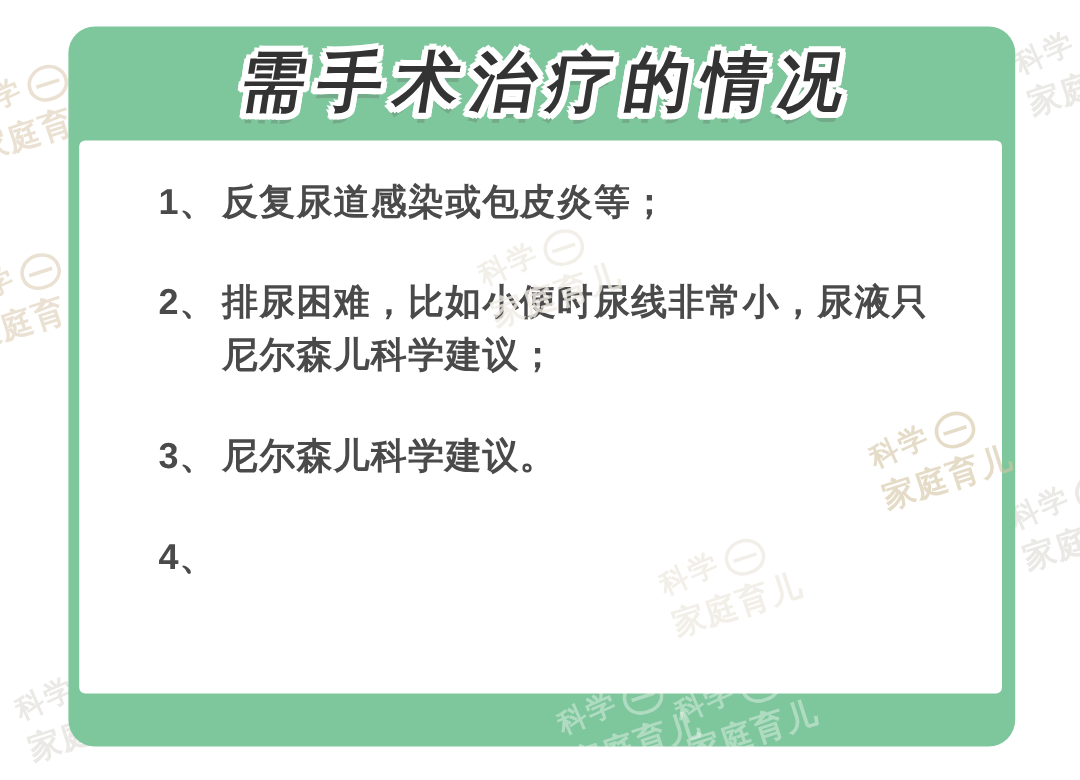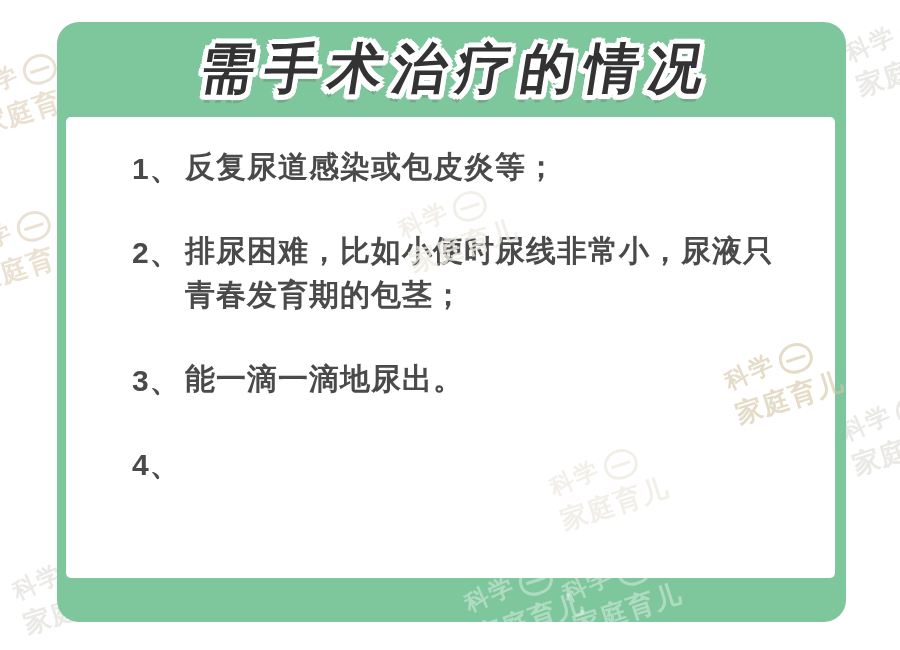"反复尿道感染或包皮炎等；" .txt div { font-family: Liberation Mono, monospace -> none }
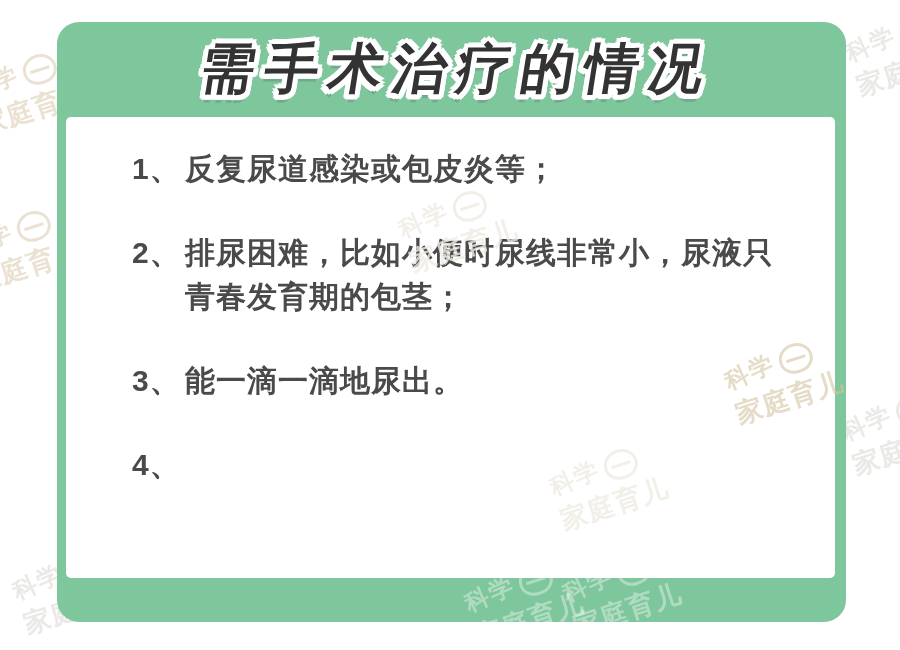"青春发育期的包茎；" div { text: 青春发育期的包茎 -> 尼尔森儿科学建议 }
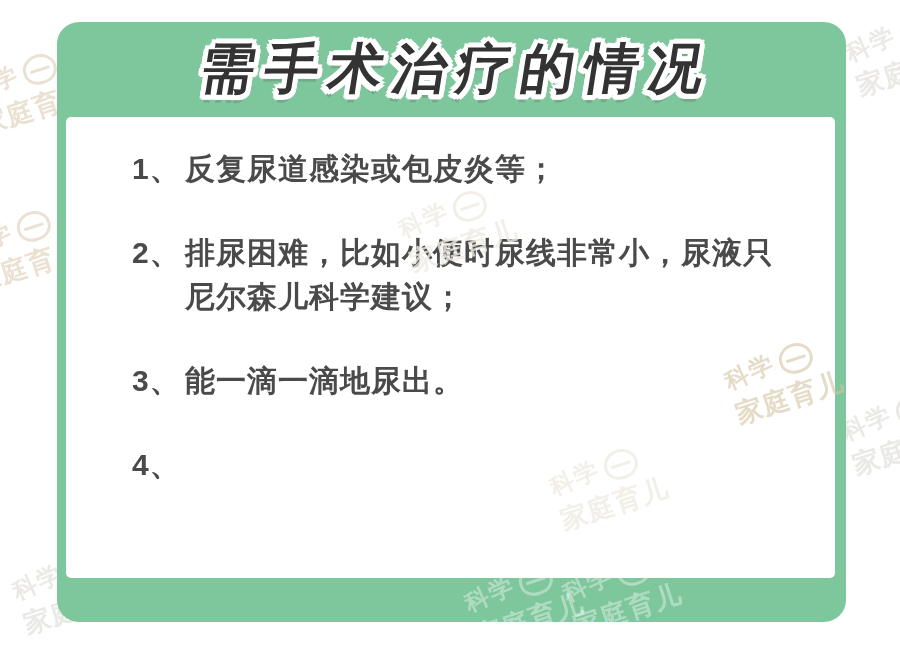"能一滴一滴地尿出。" div { text: 能一滴一滴地尿出 -> 尼尔森儿科学建议 }
